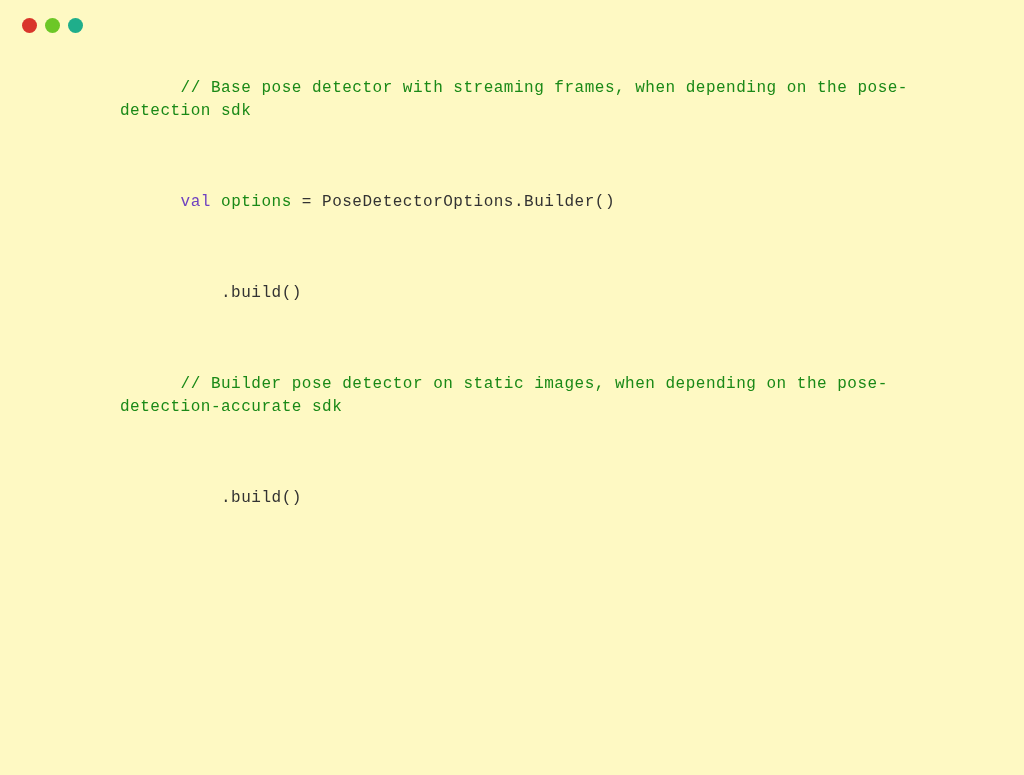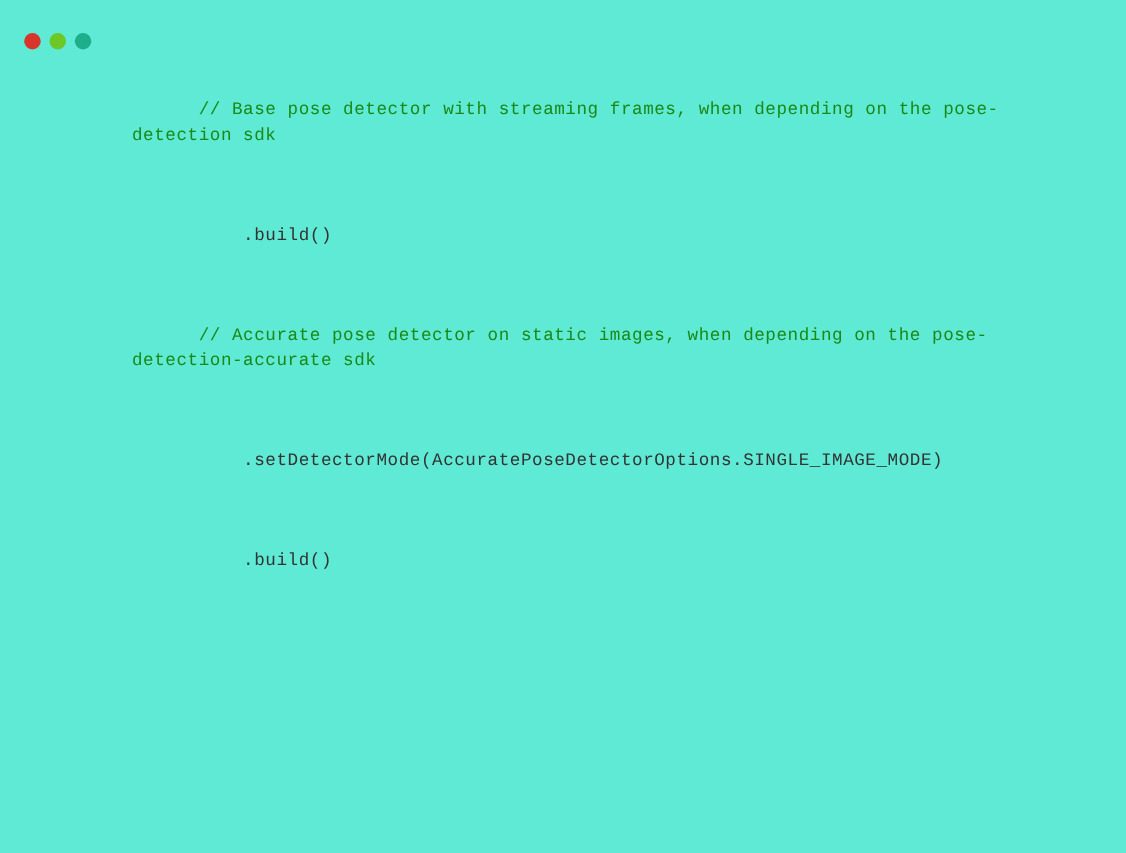"// Base pose detector with" .window { background-color: #5eead4 -> #fef9c3; padding-top: 30px -> 18px }
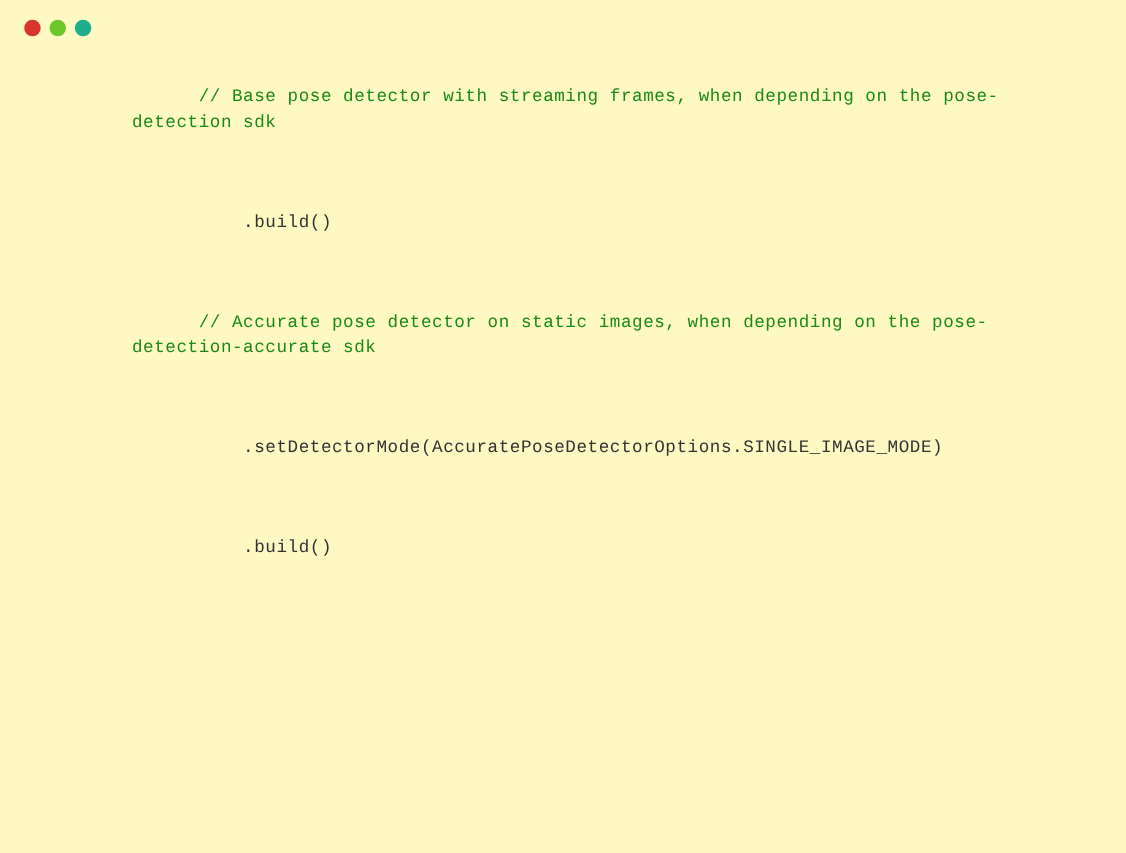"val options =" div.code-line { html: none -> <div> <span>val</span><span> options</span><span> = PoseDetectorOptions.Builder()</span> </div> }
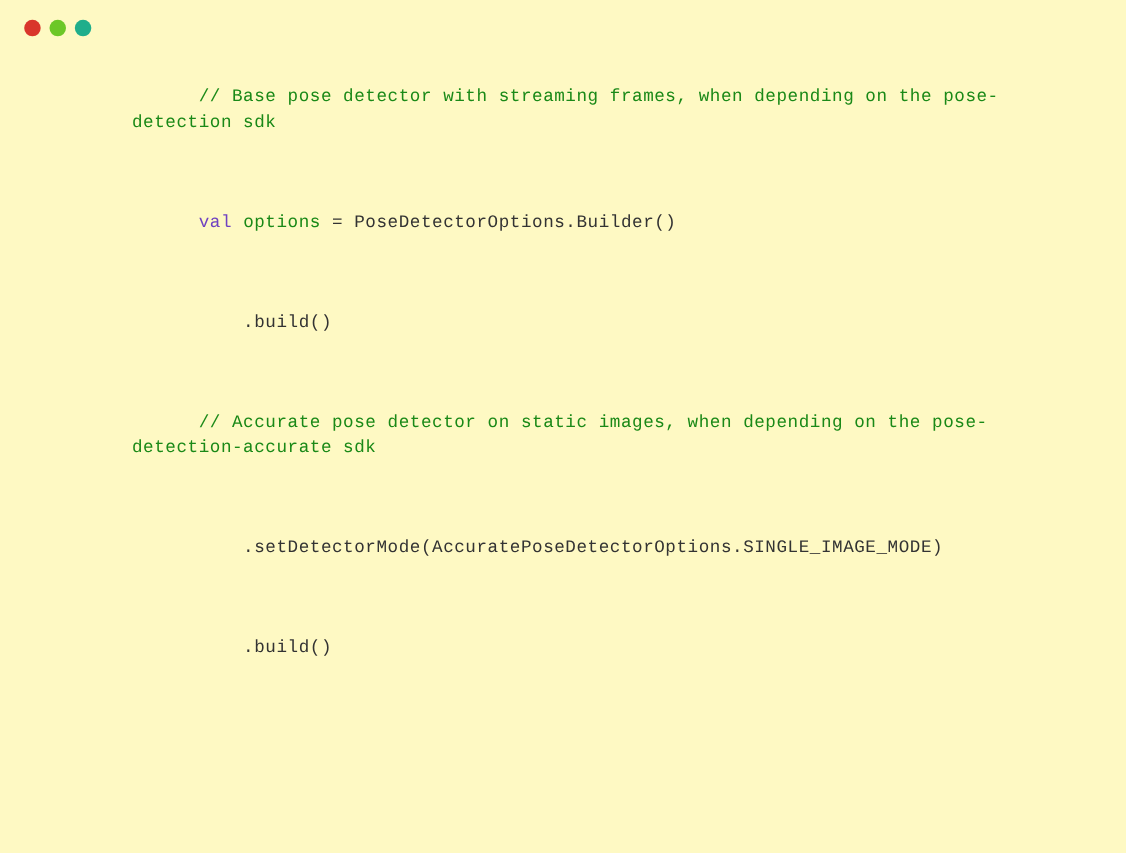"// Accurate pose detector on" span.comment { text: Accurate -> Builder }
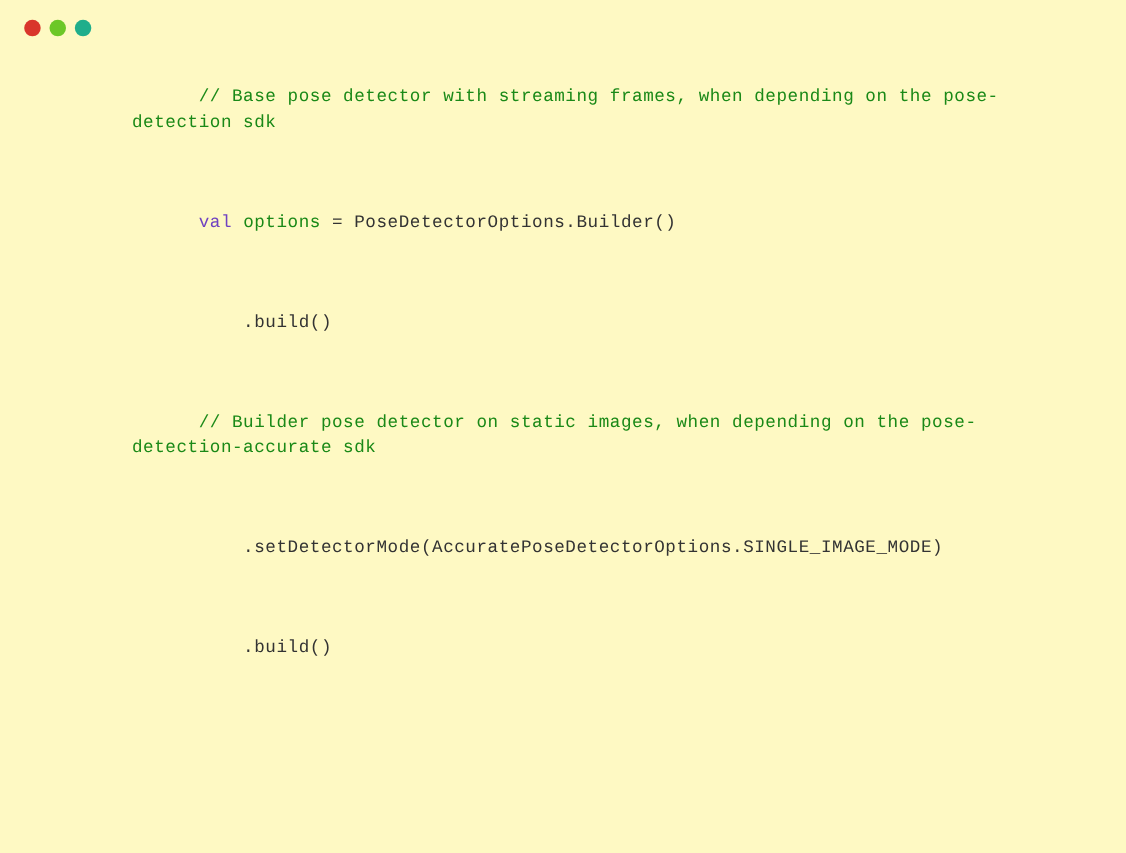".setDetectorMode(AccuratePoseDetectorOpt" div.code-line { html: <div> <span> .setDetectorMode(AccuratePoseDetectorOptions.SINGLE_IMAGE_MODE)</span> </div> -> none }
